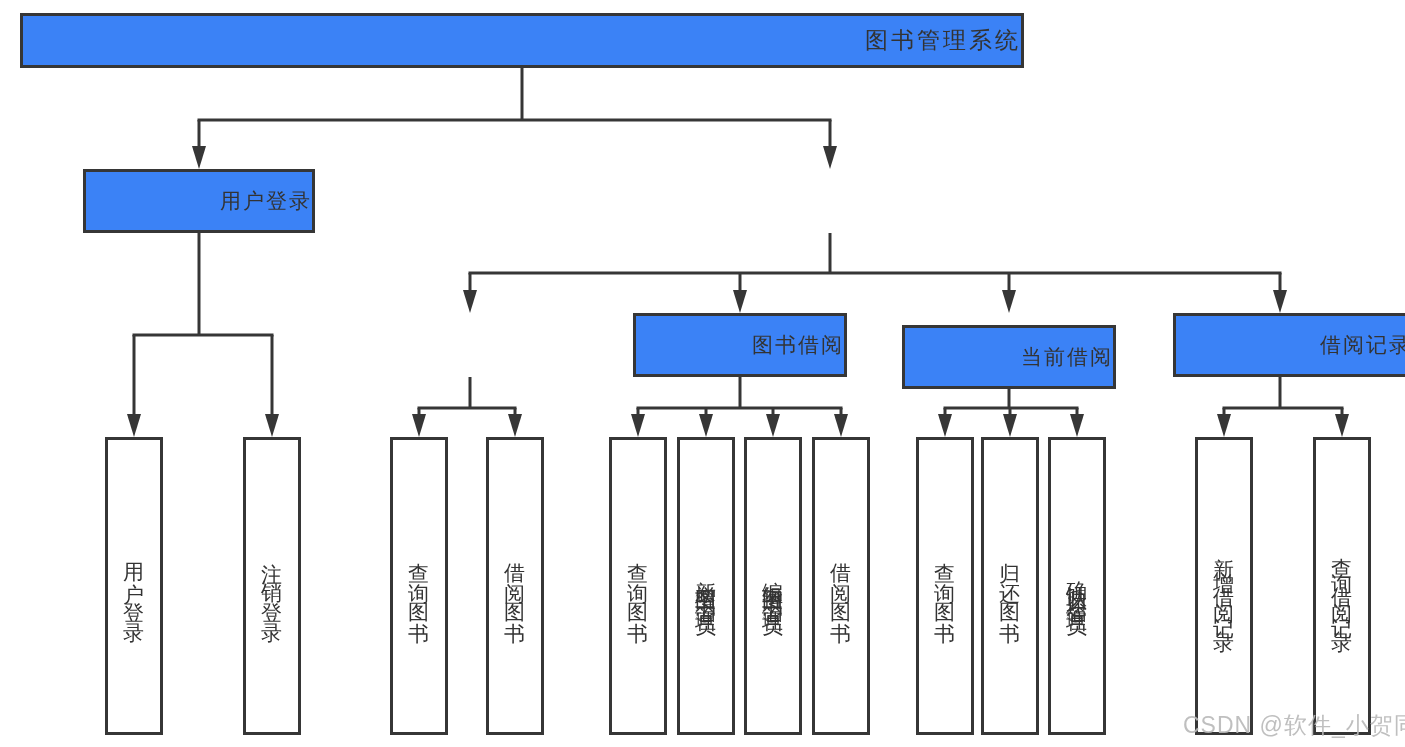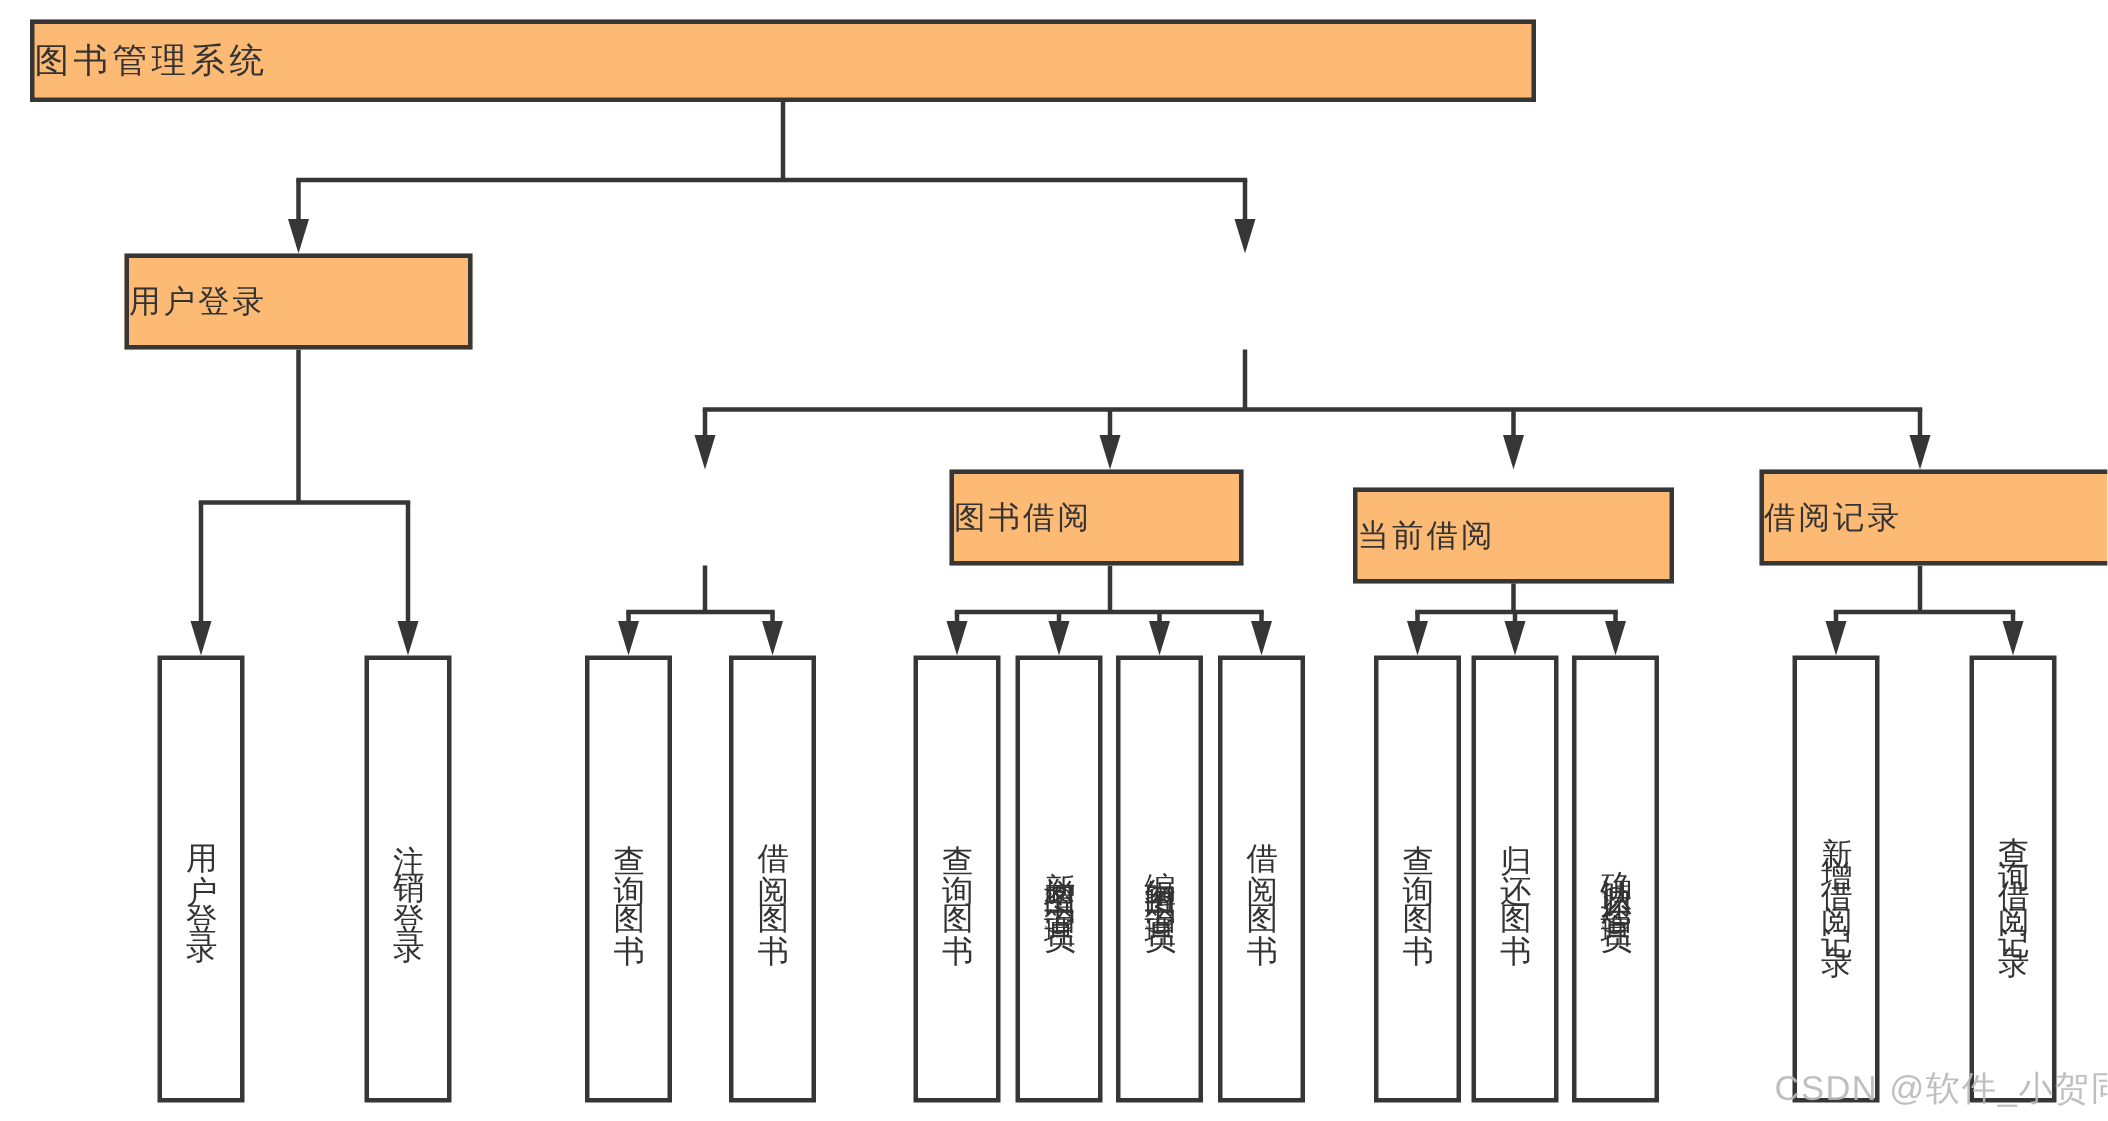"图书管理系统" .hbox { background: #fdba74 -> #3b82f6; justify-content: flex-start -> flex-end }
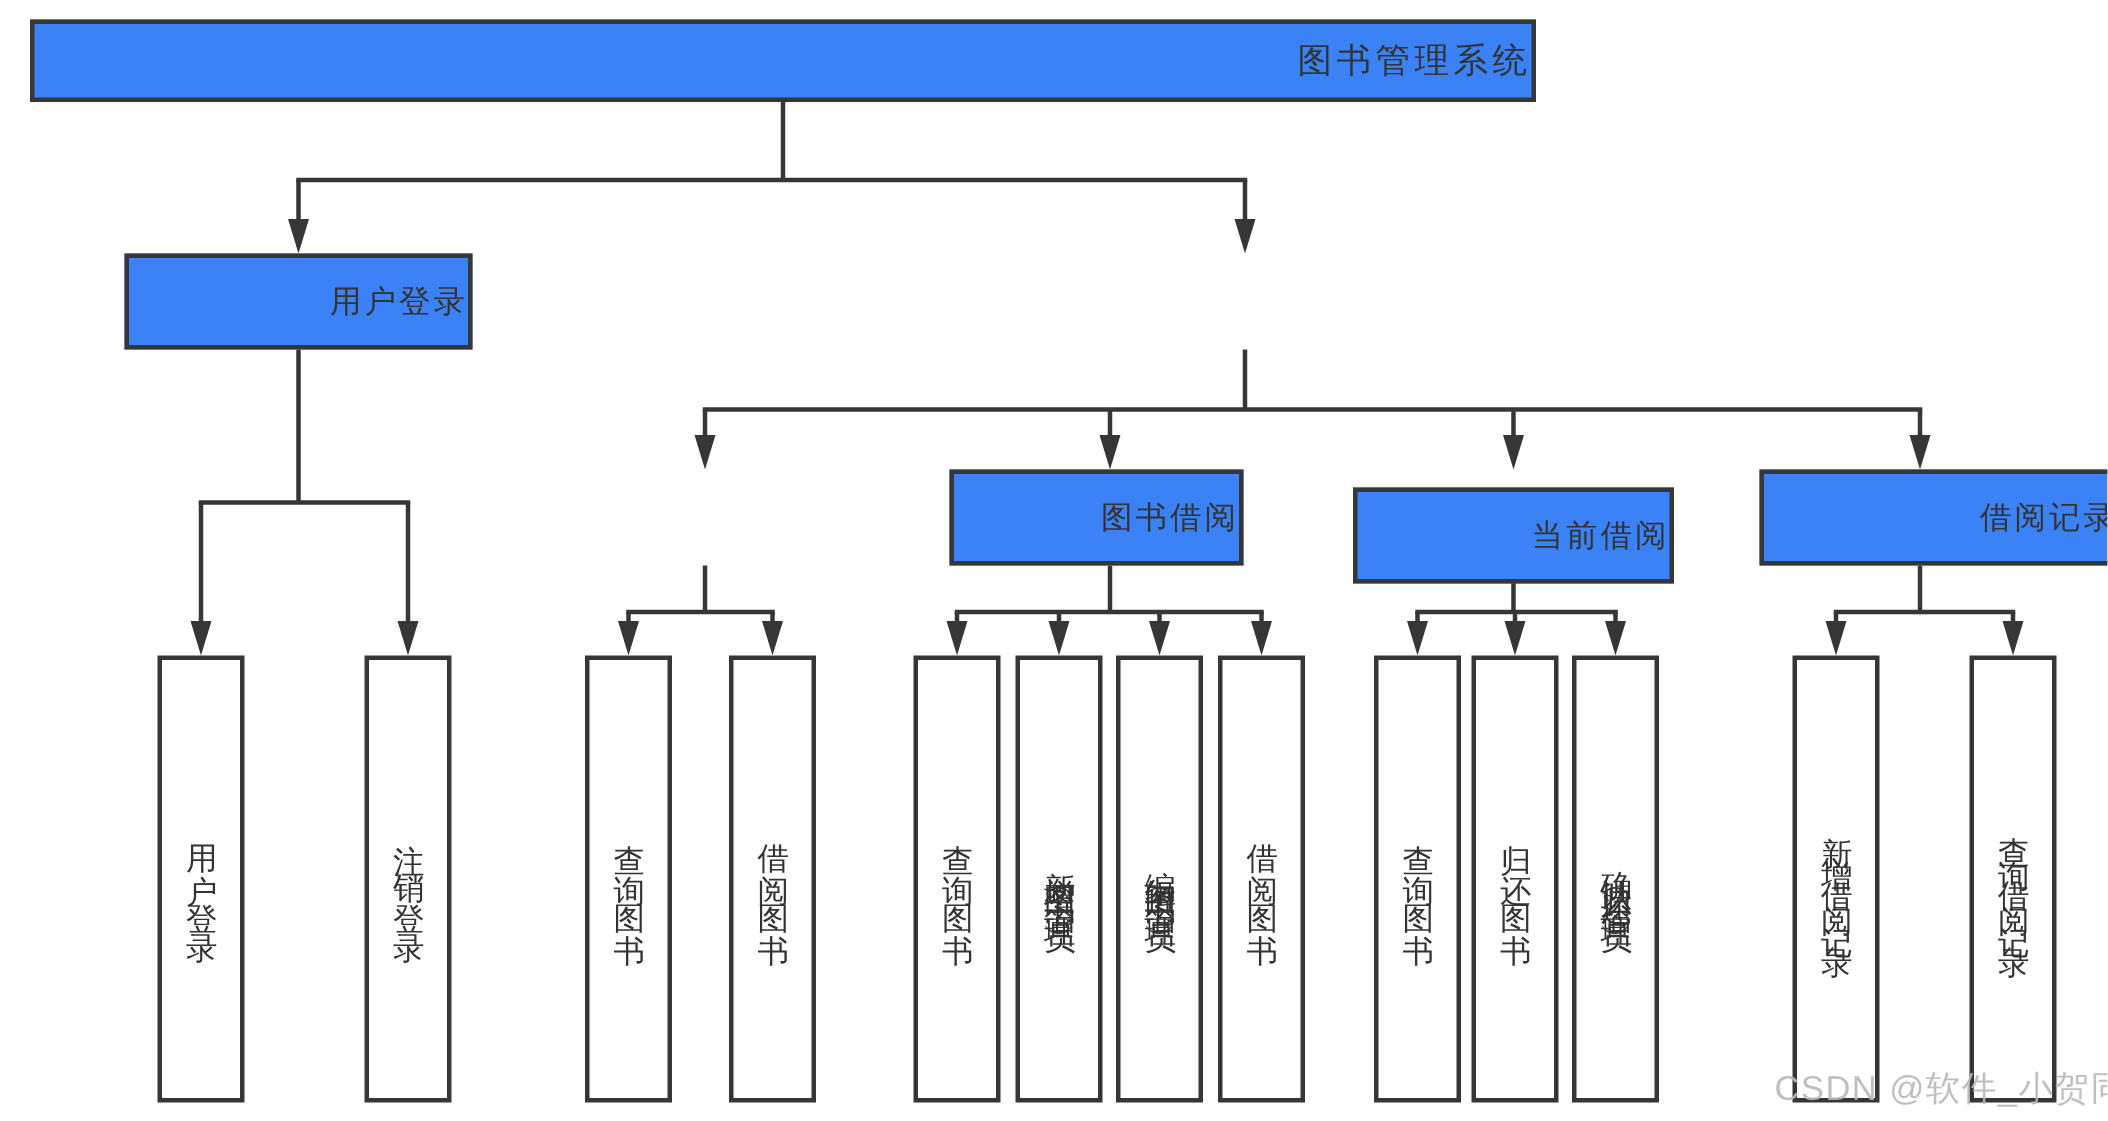"图书借阅" div.hbox { width: 196px -> 214px }
